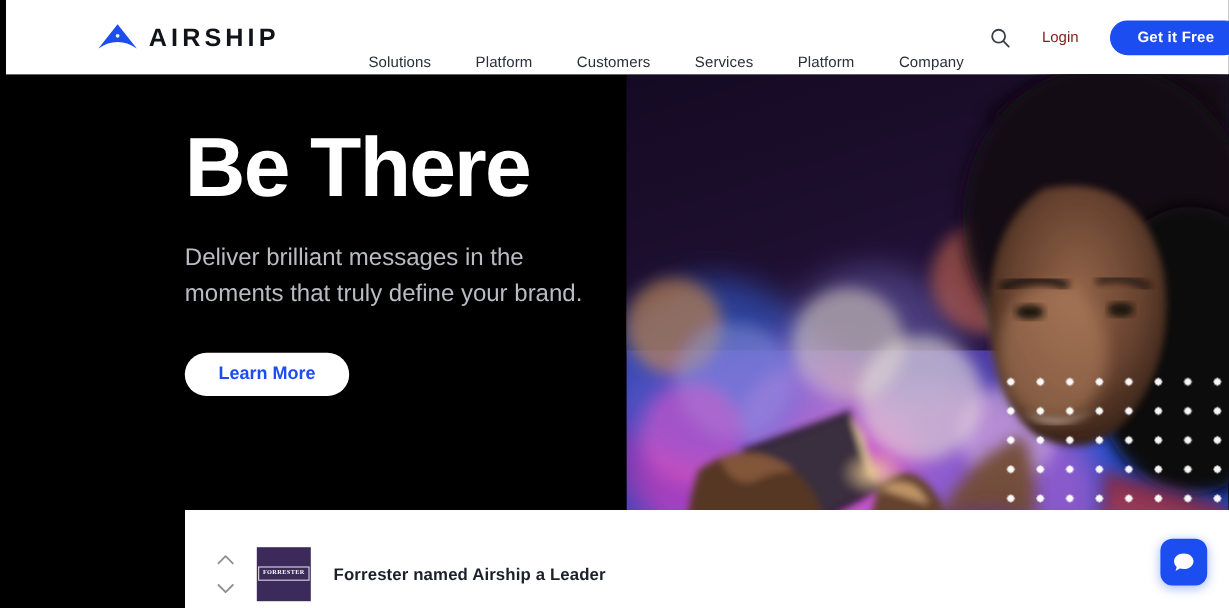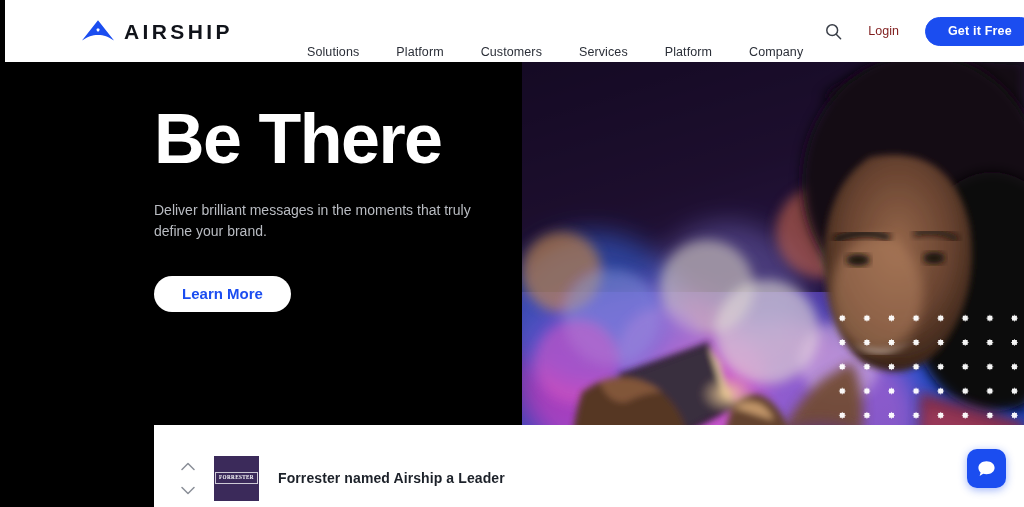"Deliver brilliant messages in the" .hero-sub { font-size: 14px -> 20px }
